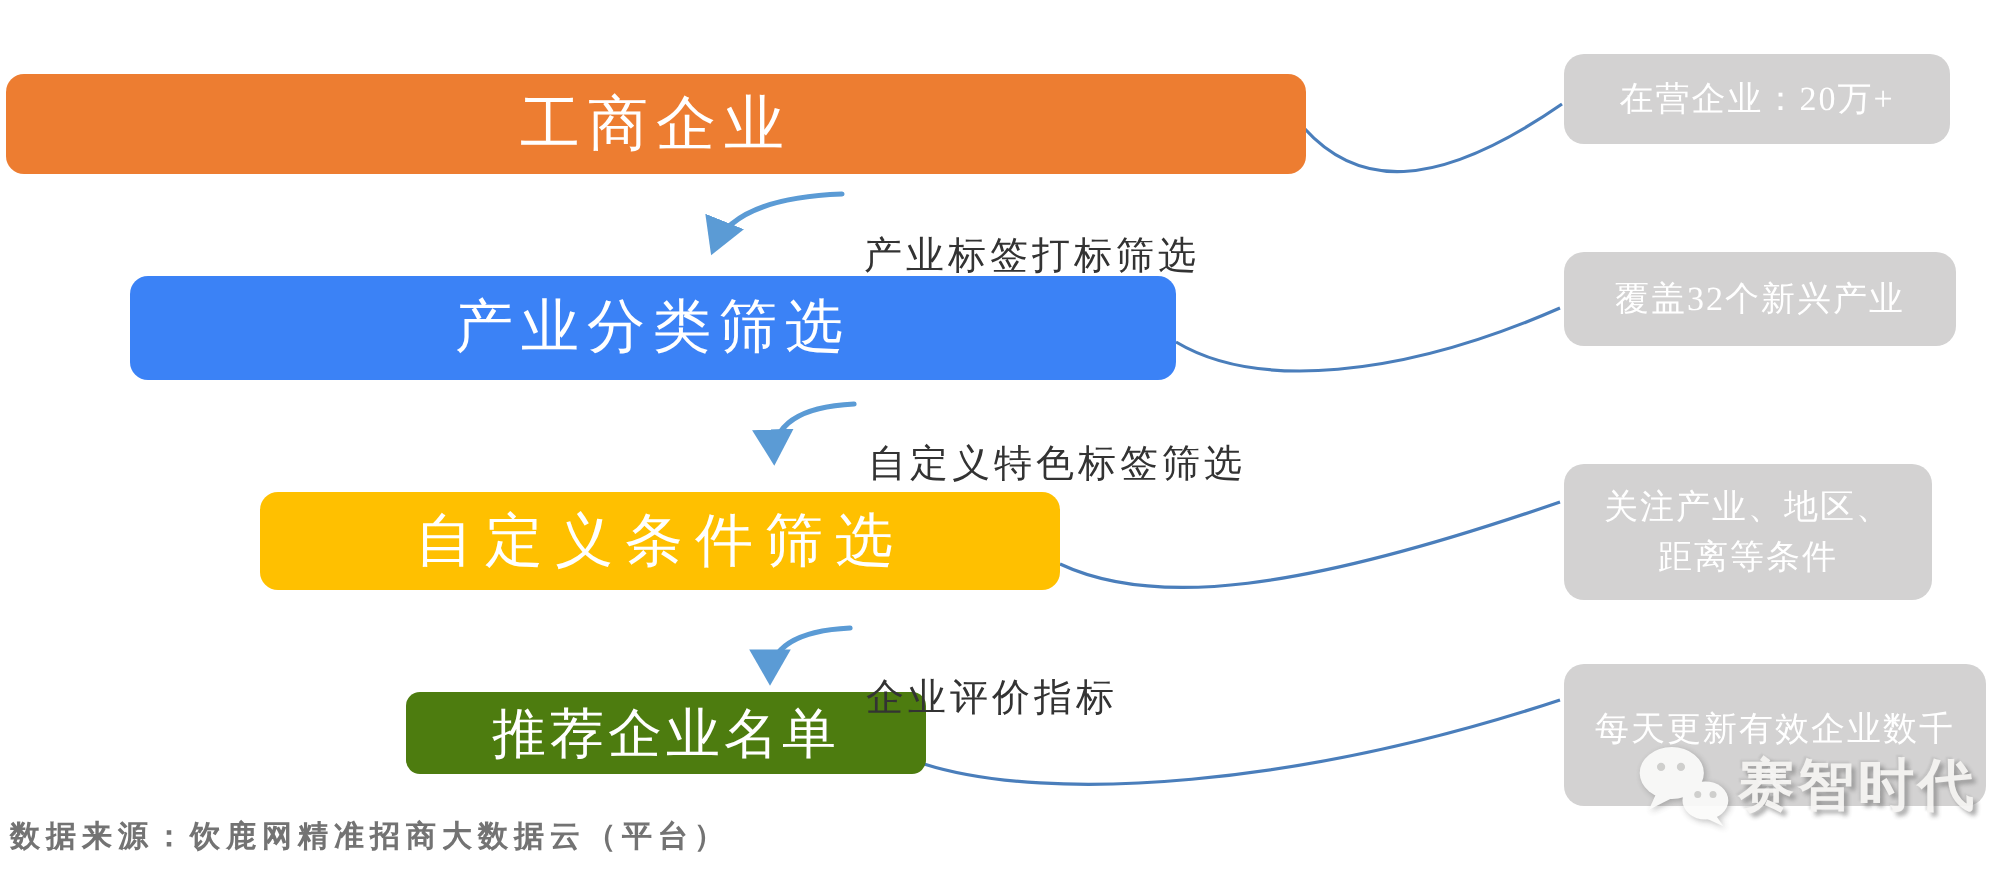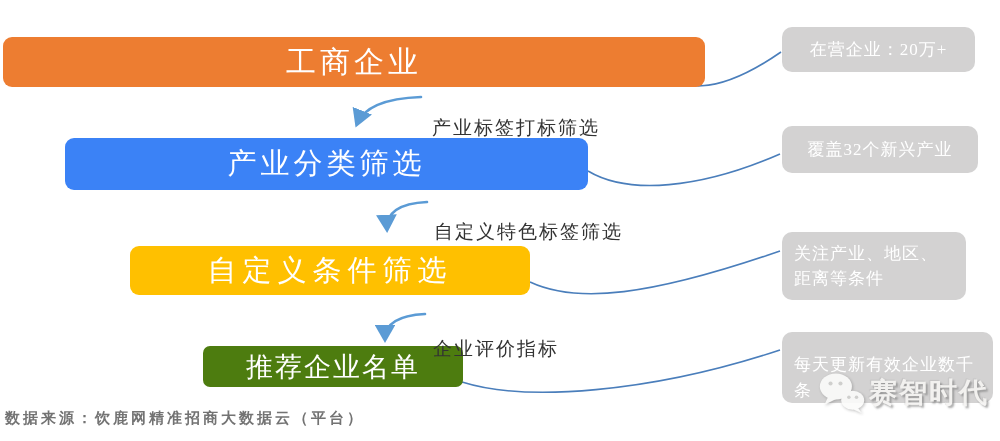"工商企业" .bar1 { width: 702px -> 650px }
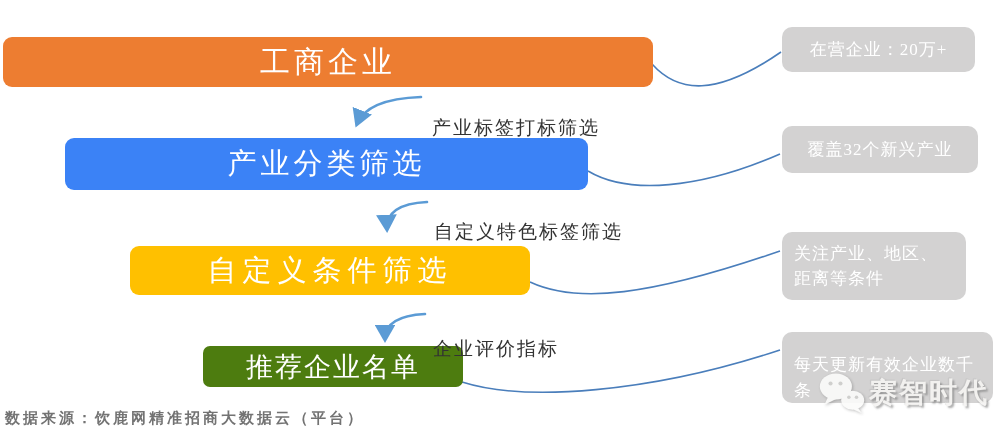"在营企业：20万+" .callout { text-align: left -> center }
